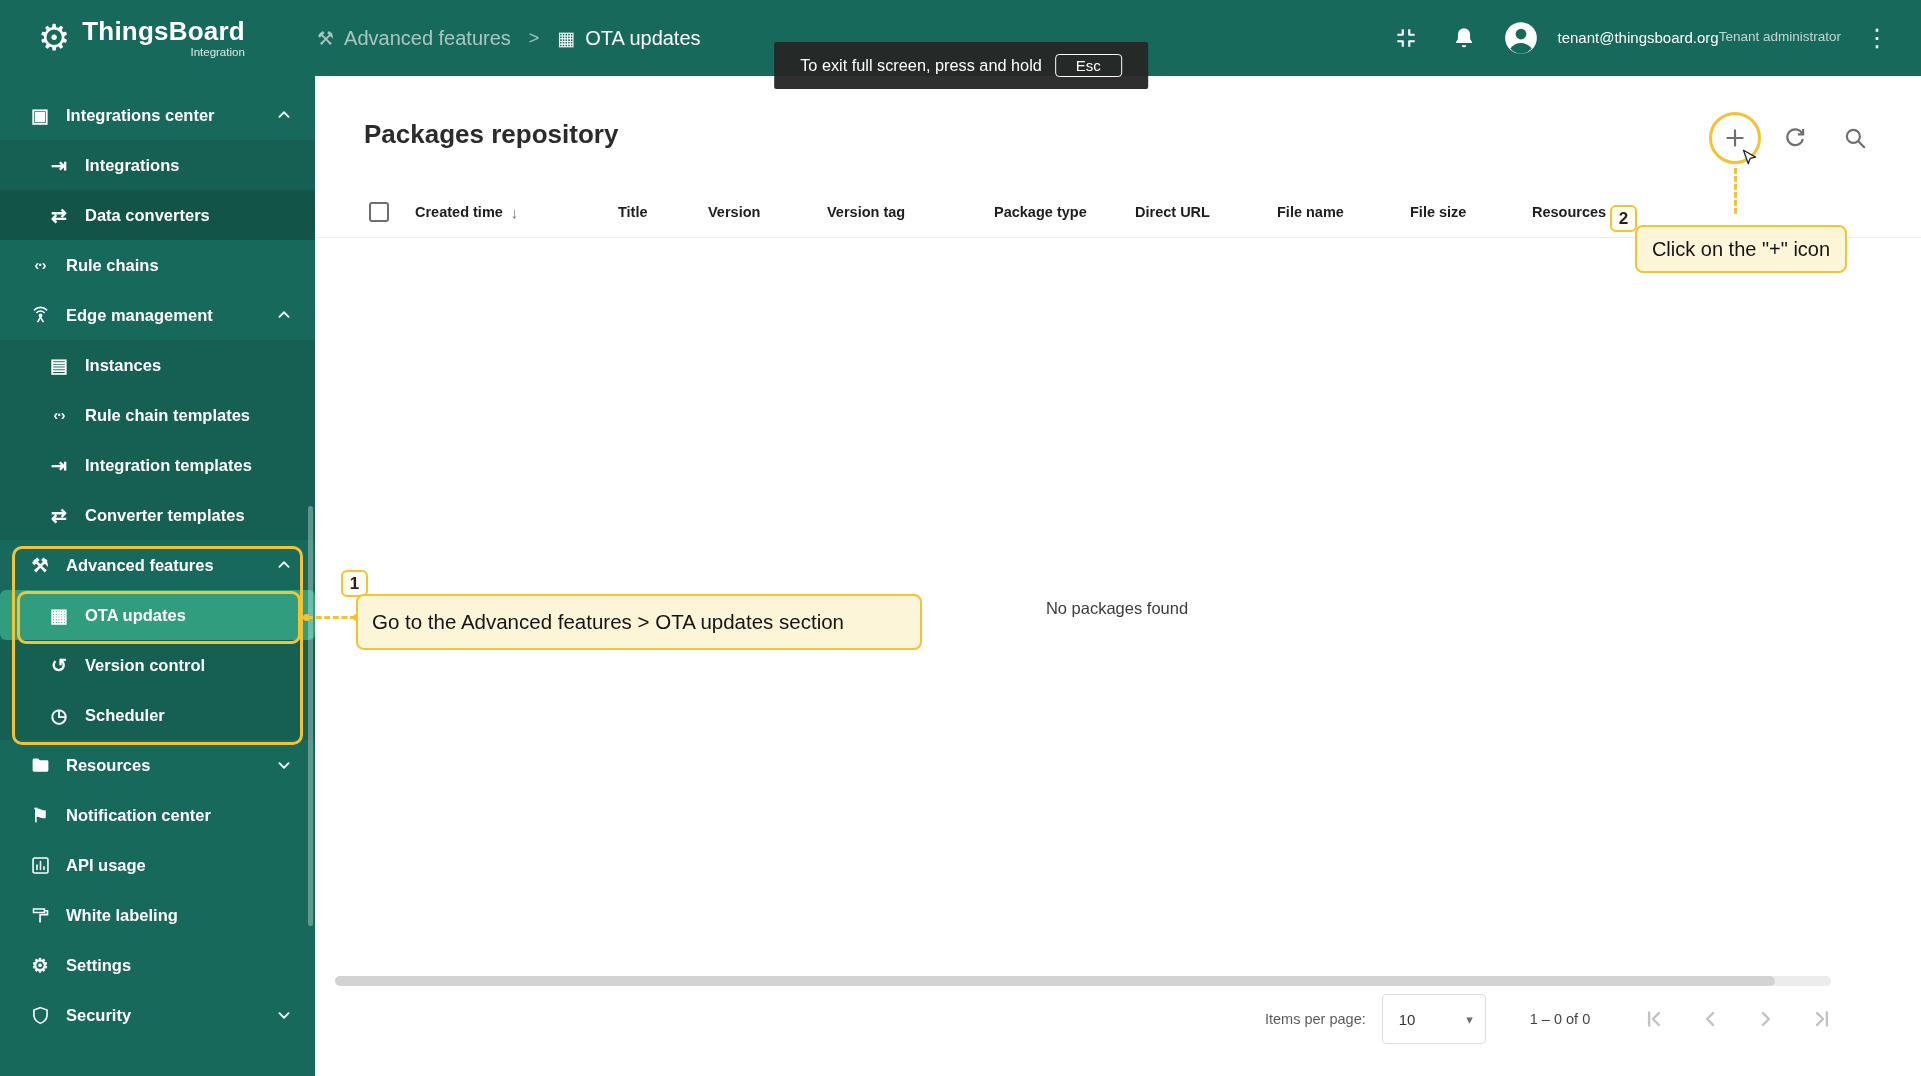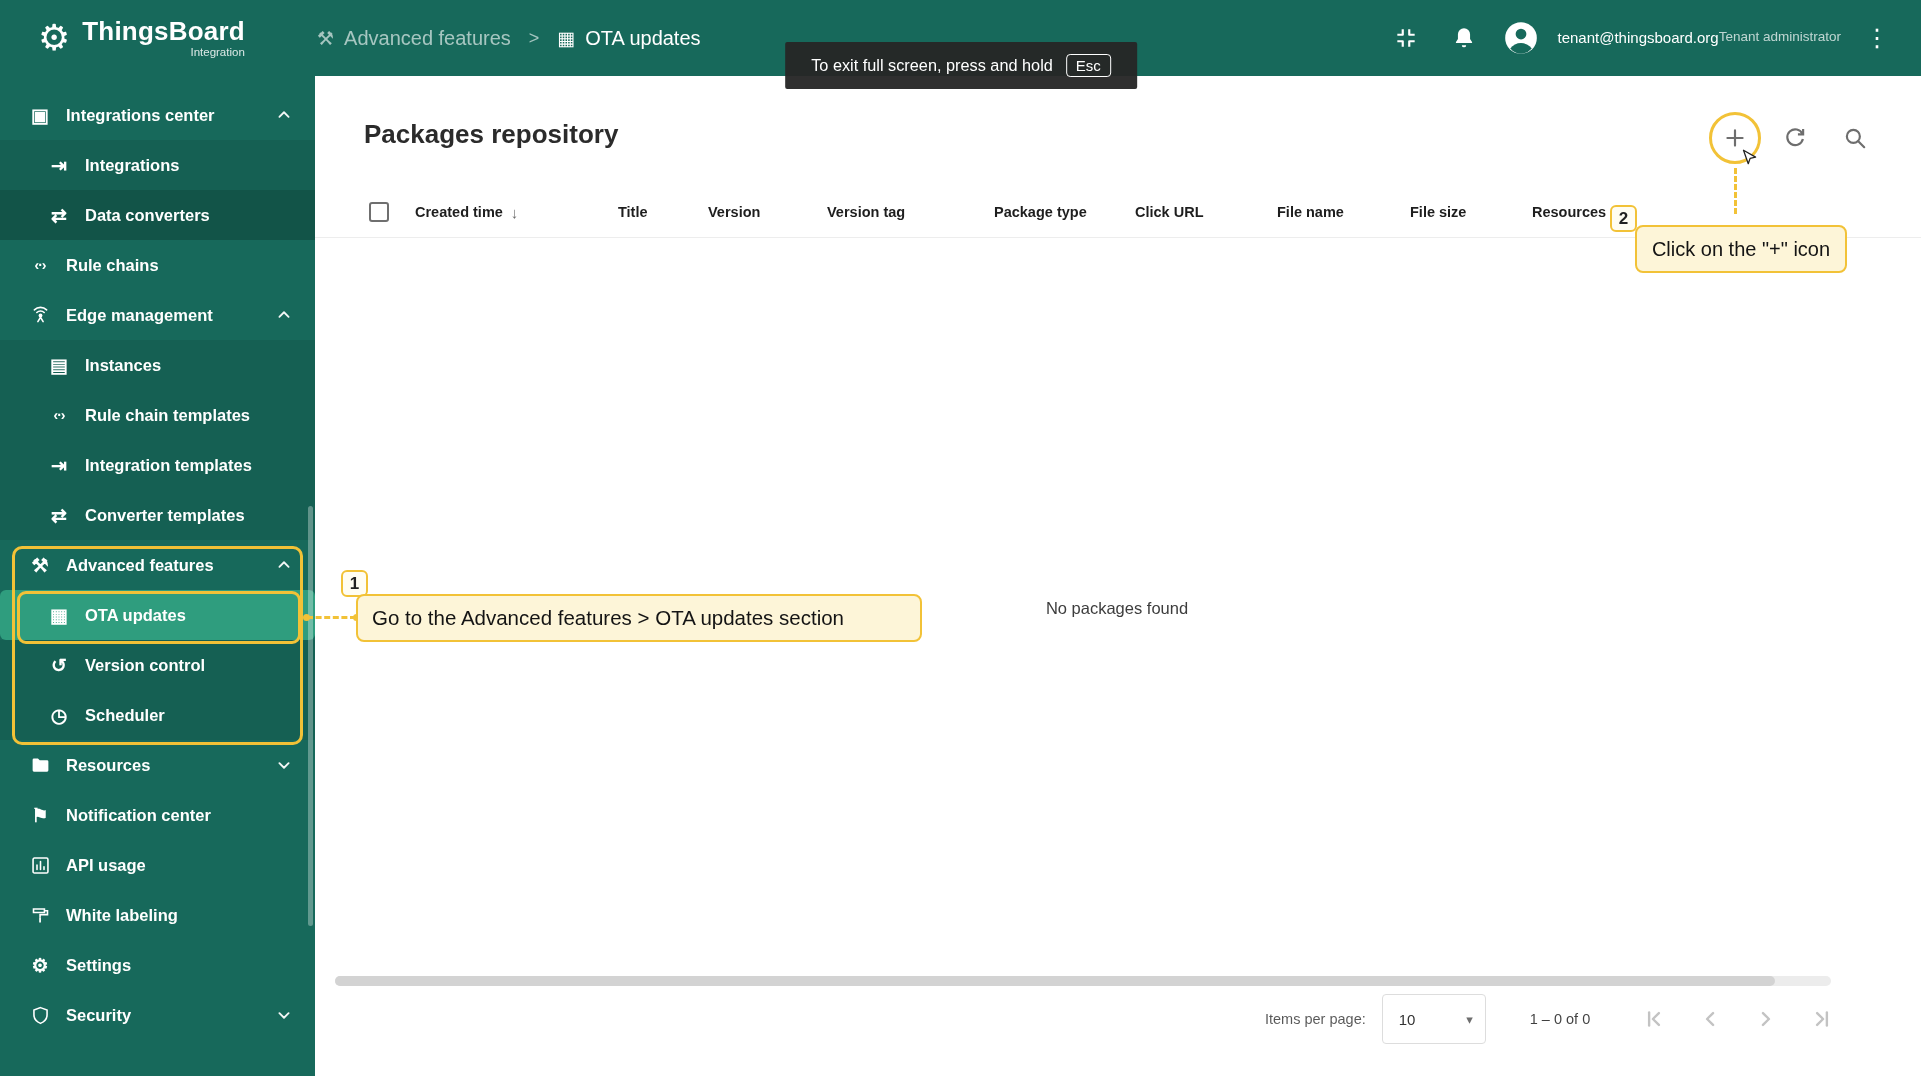"Esc" .esc-key { padding: 2px 9px -> 2px 20px }
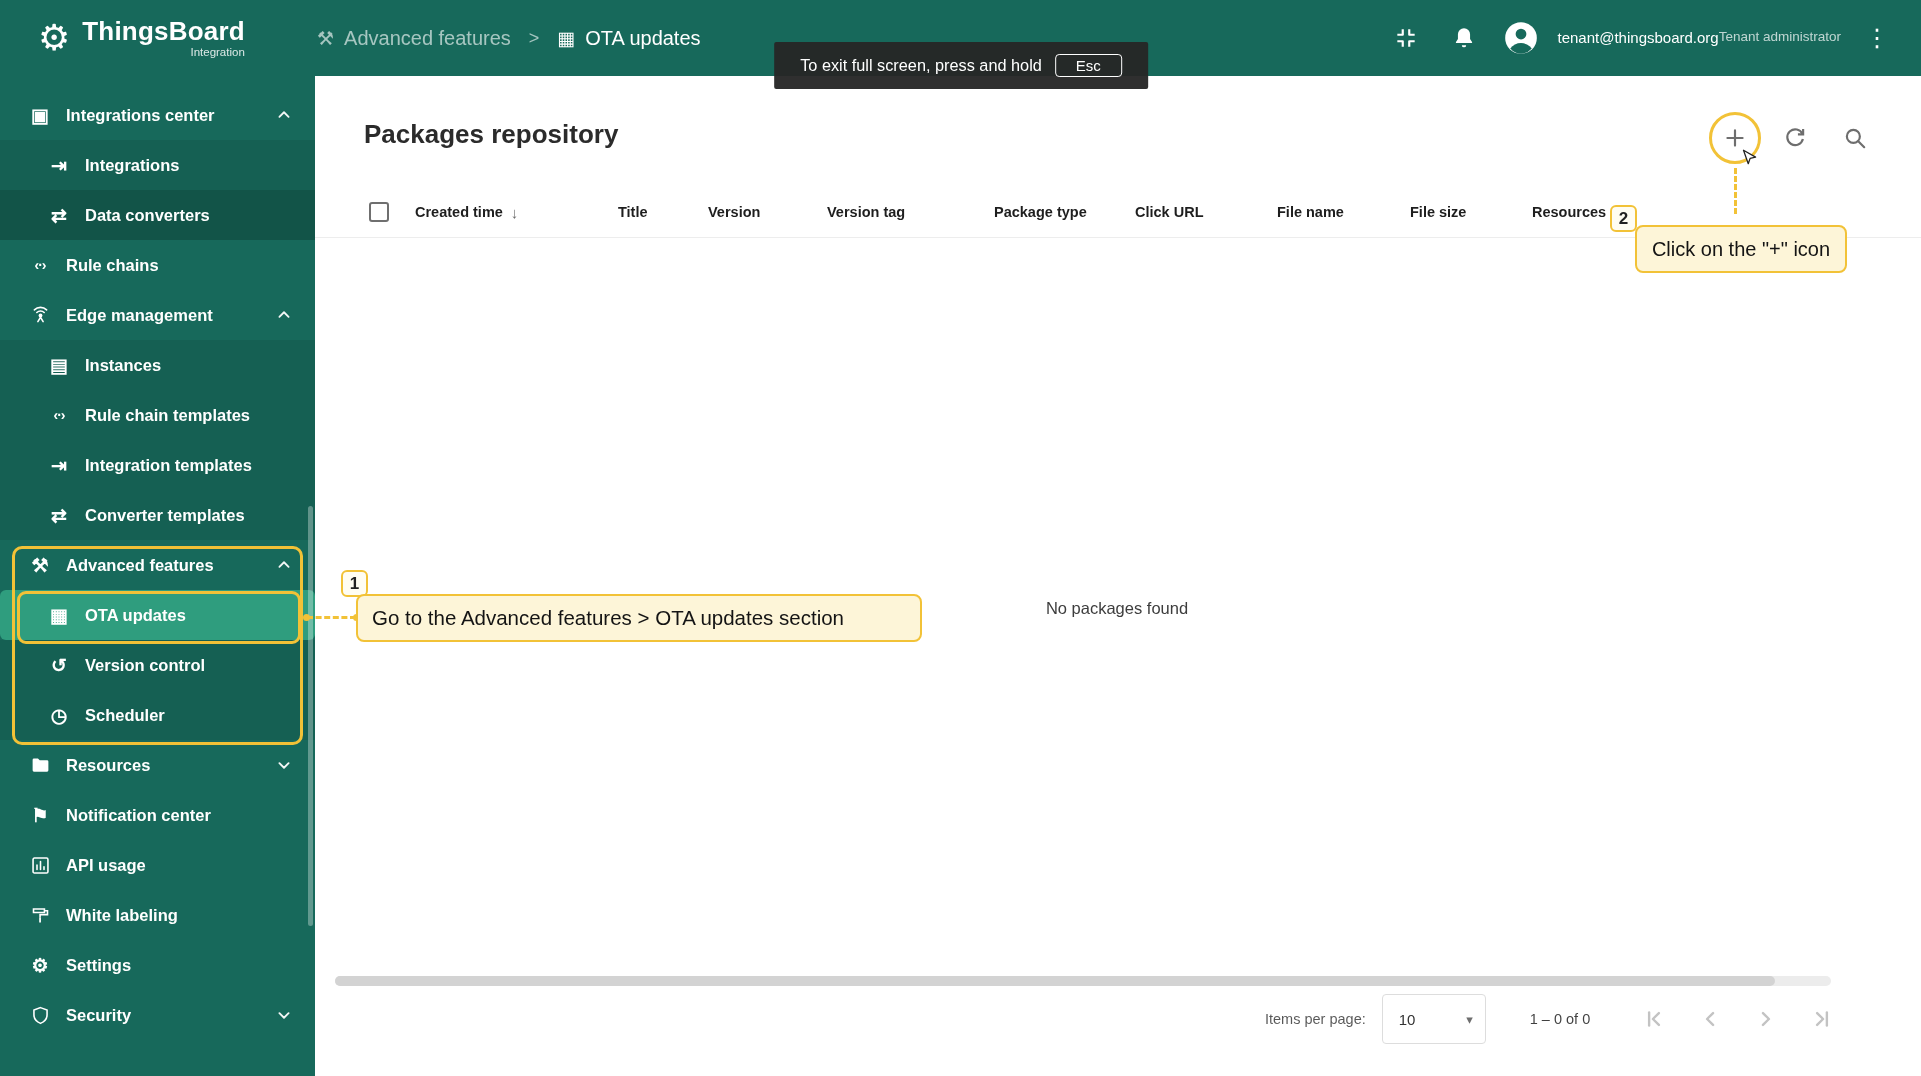"Click URL" span { text: Click -> Direct }
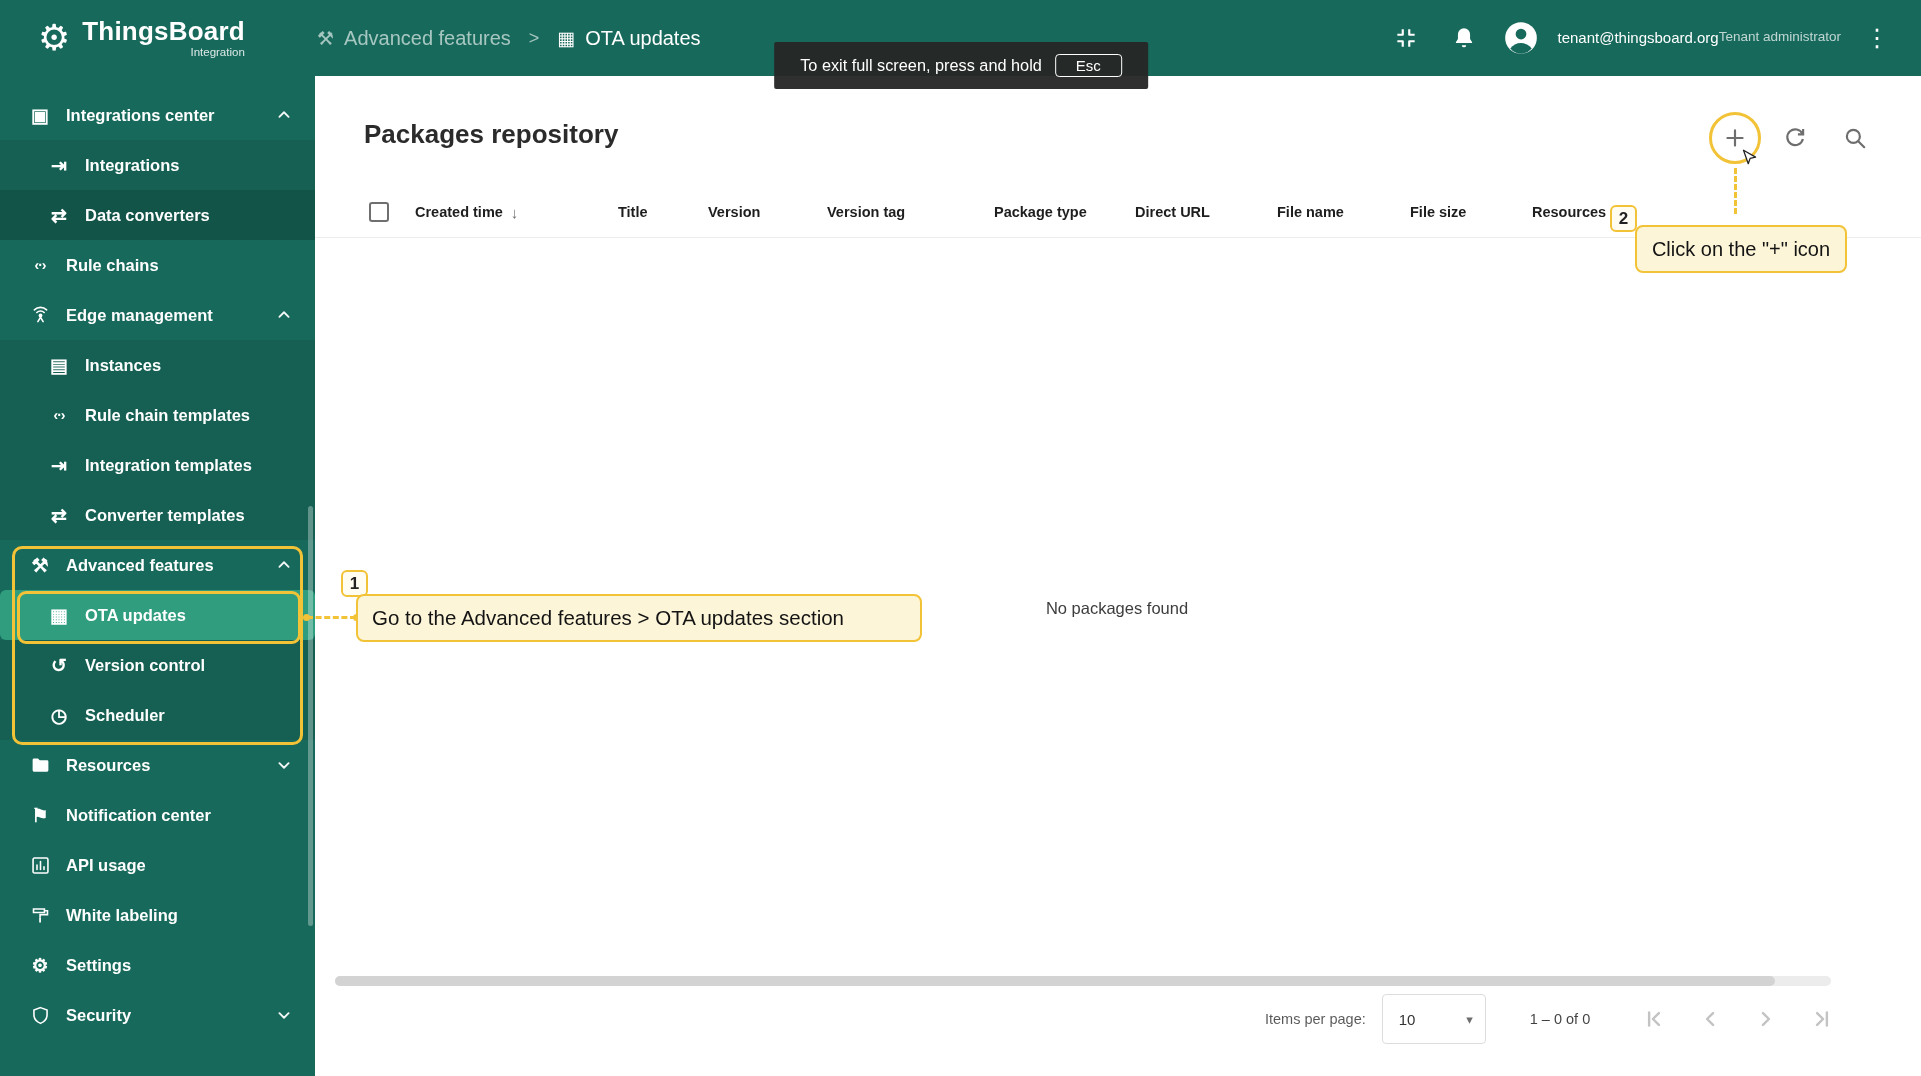"Go to the Advanced features" .label1 { height: 48px -> 56px }
